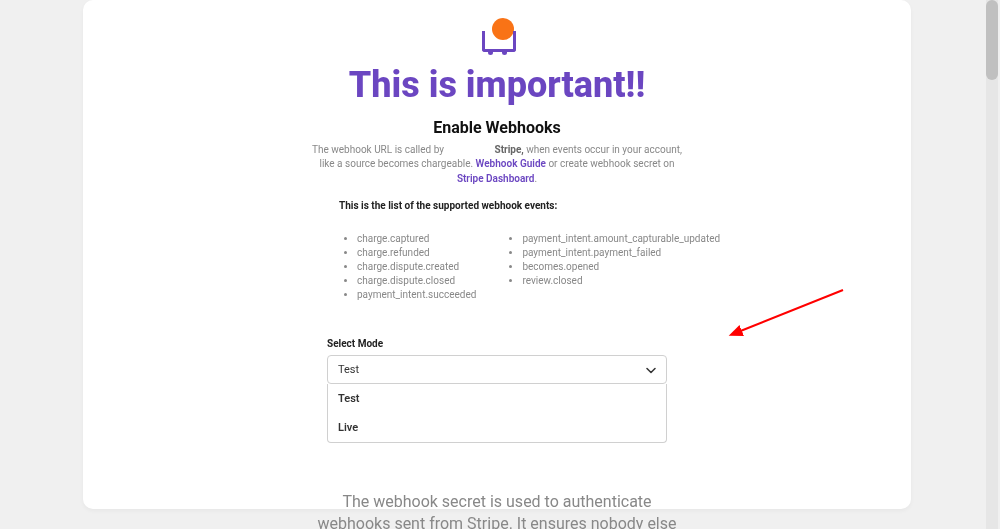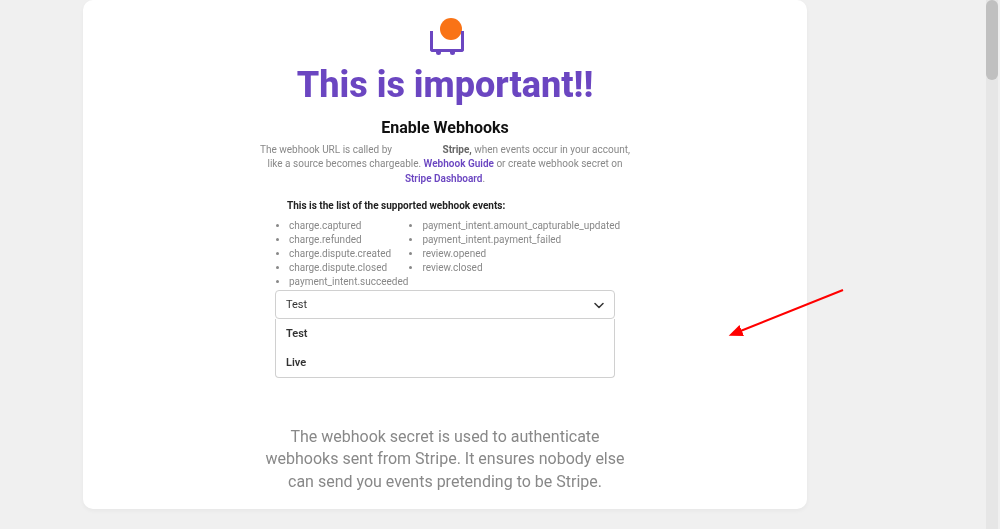"This is important!!" .card { width: 724px -> 828px }
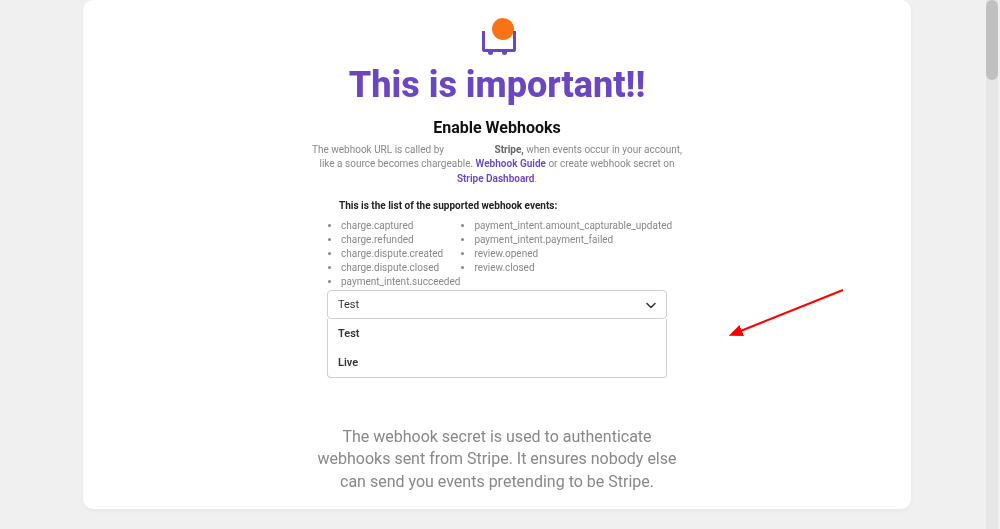"charge.captured" ul.events { margin: 0 -> 16px }
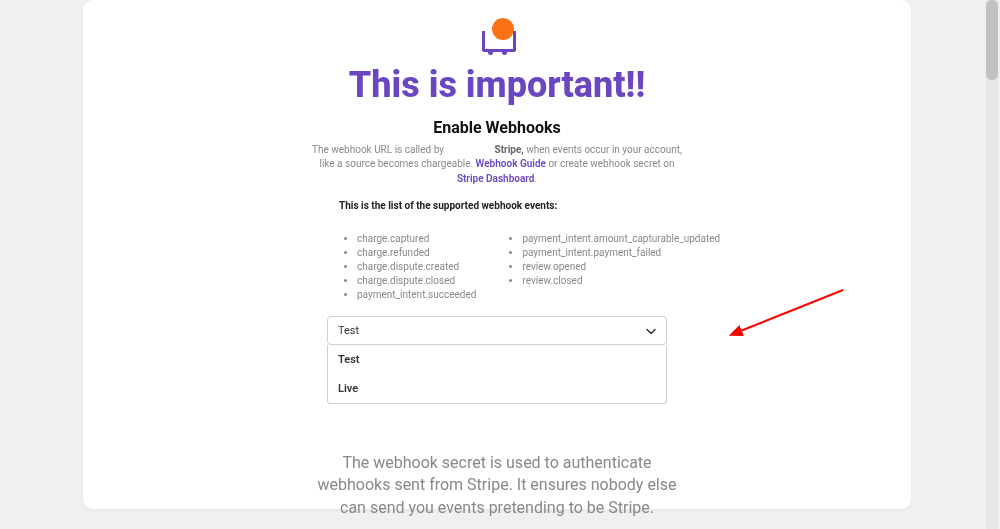"review.opened" li { text: review.opened -> becomes.opened }
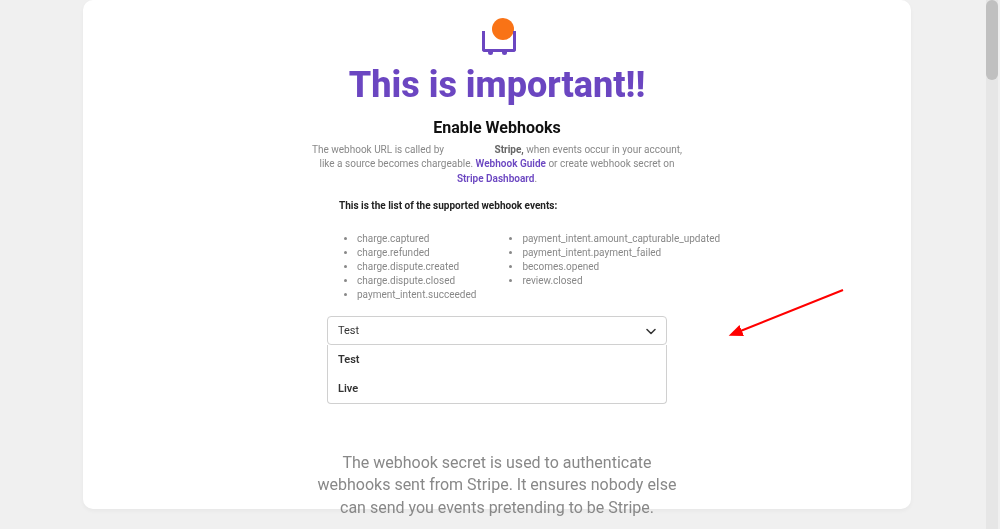"Select Mode" div.label { html: none -> <div>Select Mode</div> }
